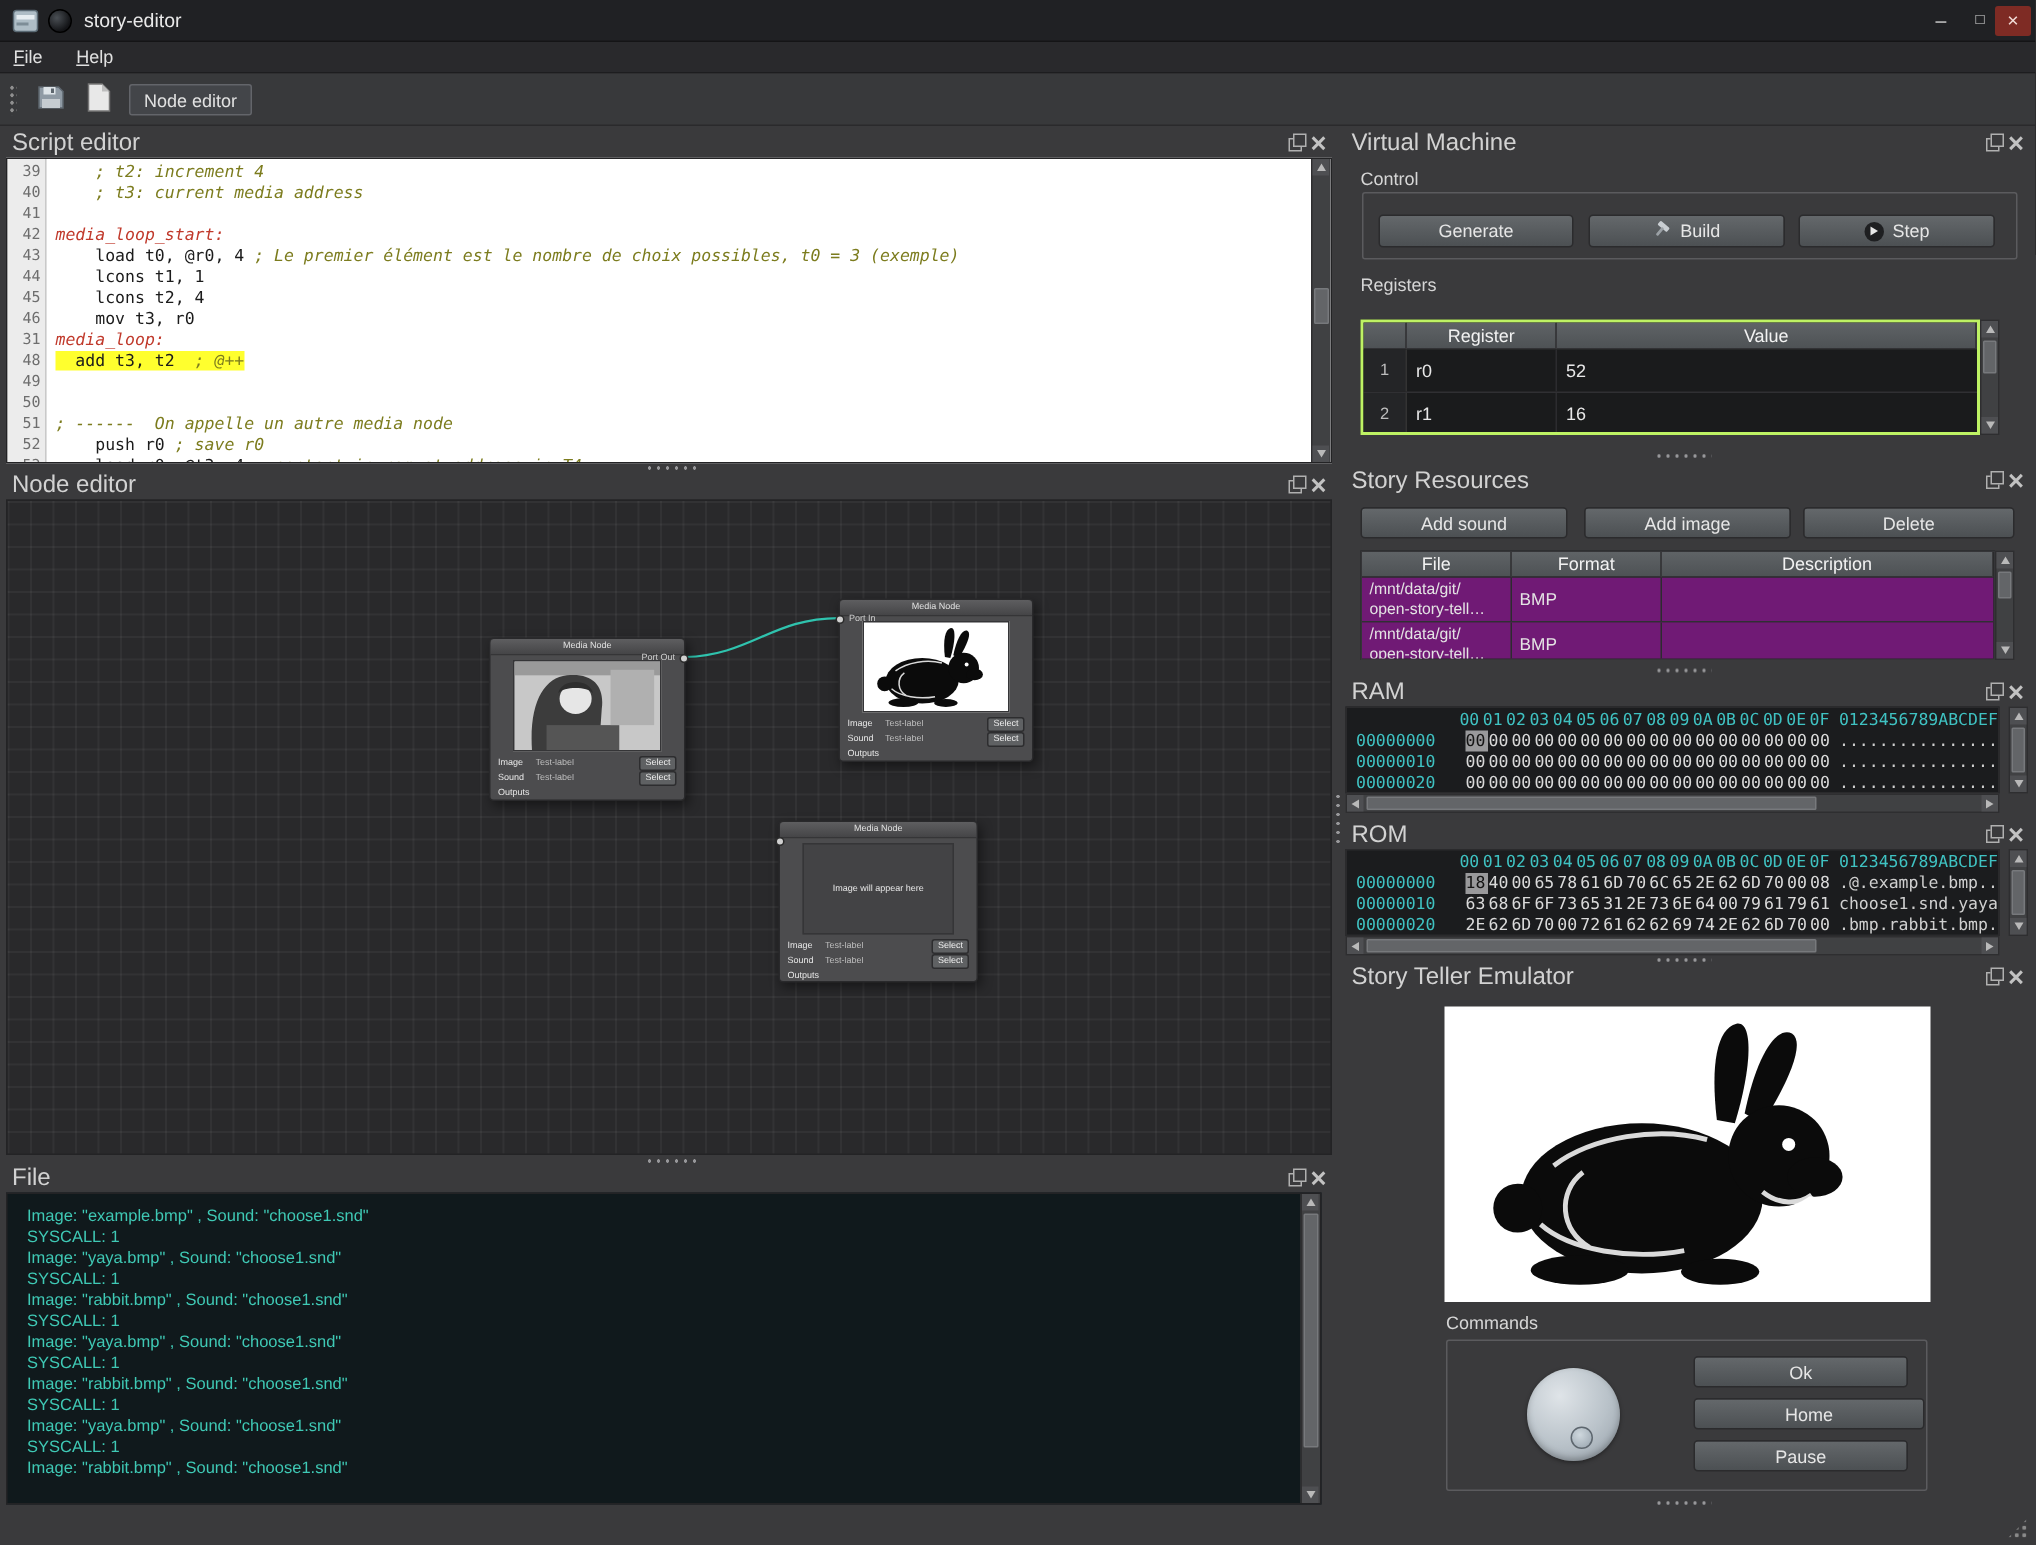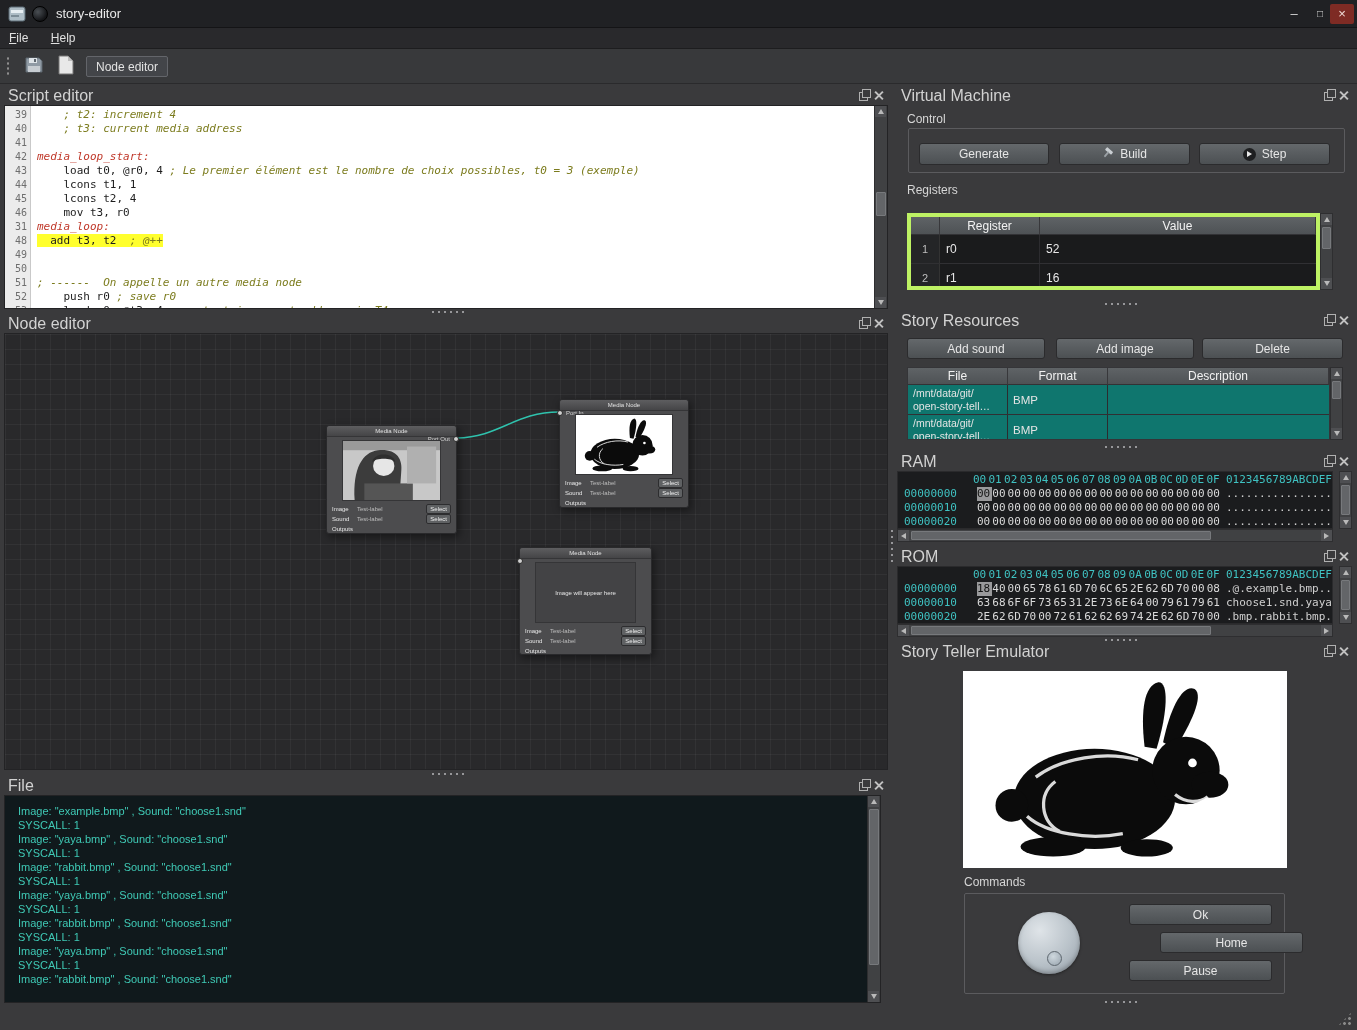"Register" .reg-table { border: 4px solid #bef264 -> 2px solid #bef264 }
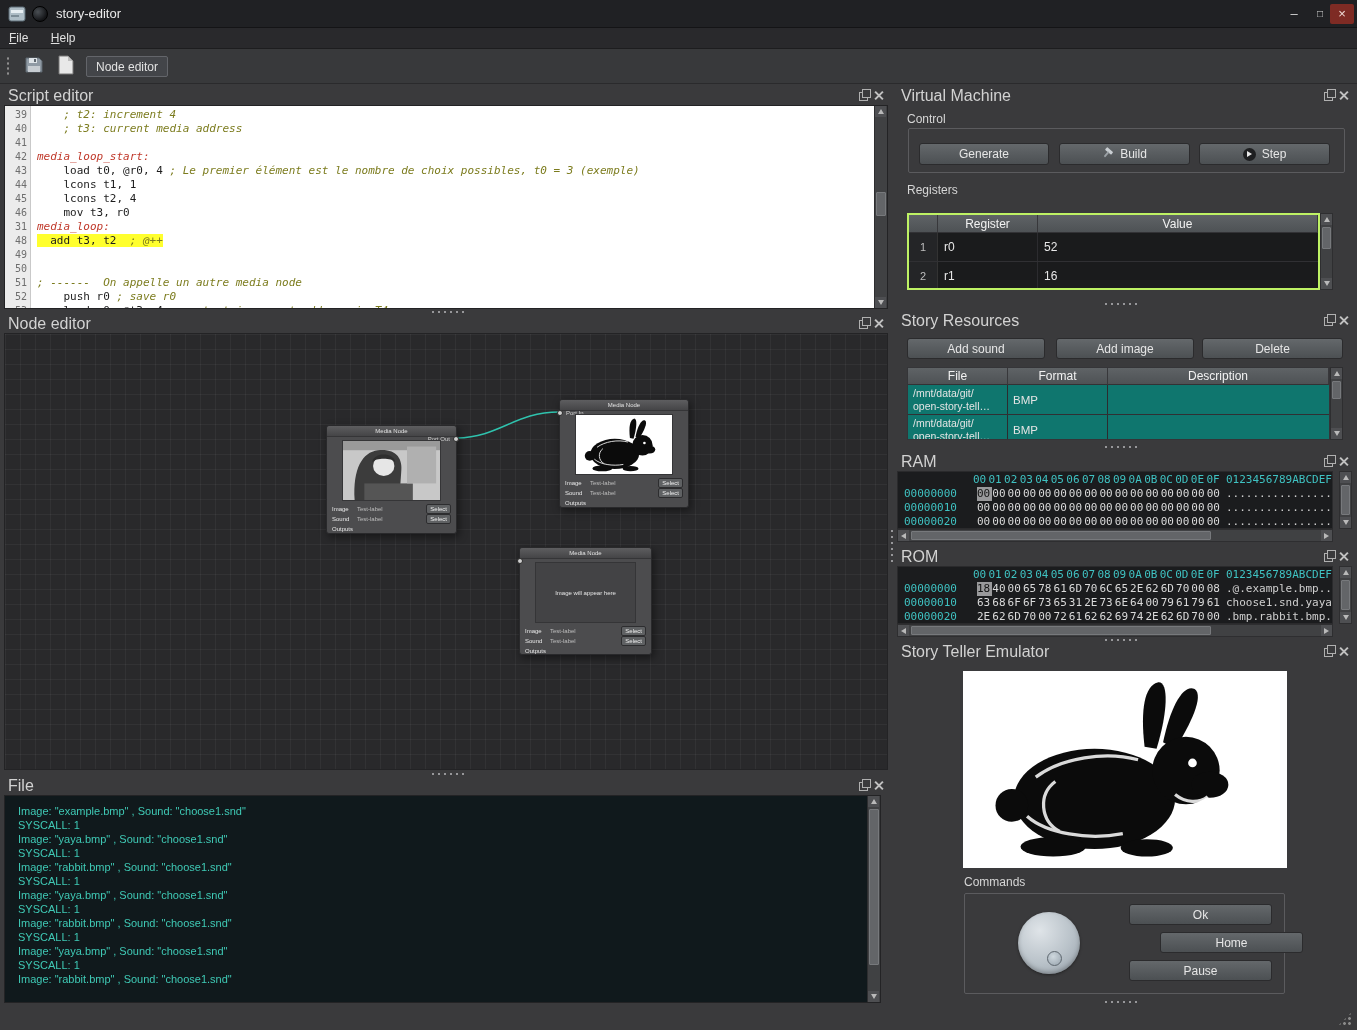"/mnt/data/git/" .res-row { background: #0f766e -> #701a75 }
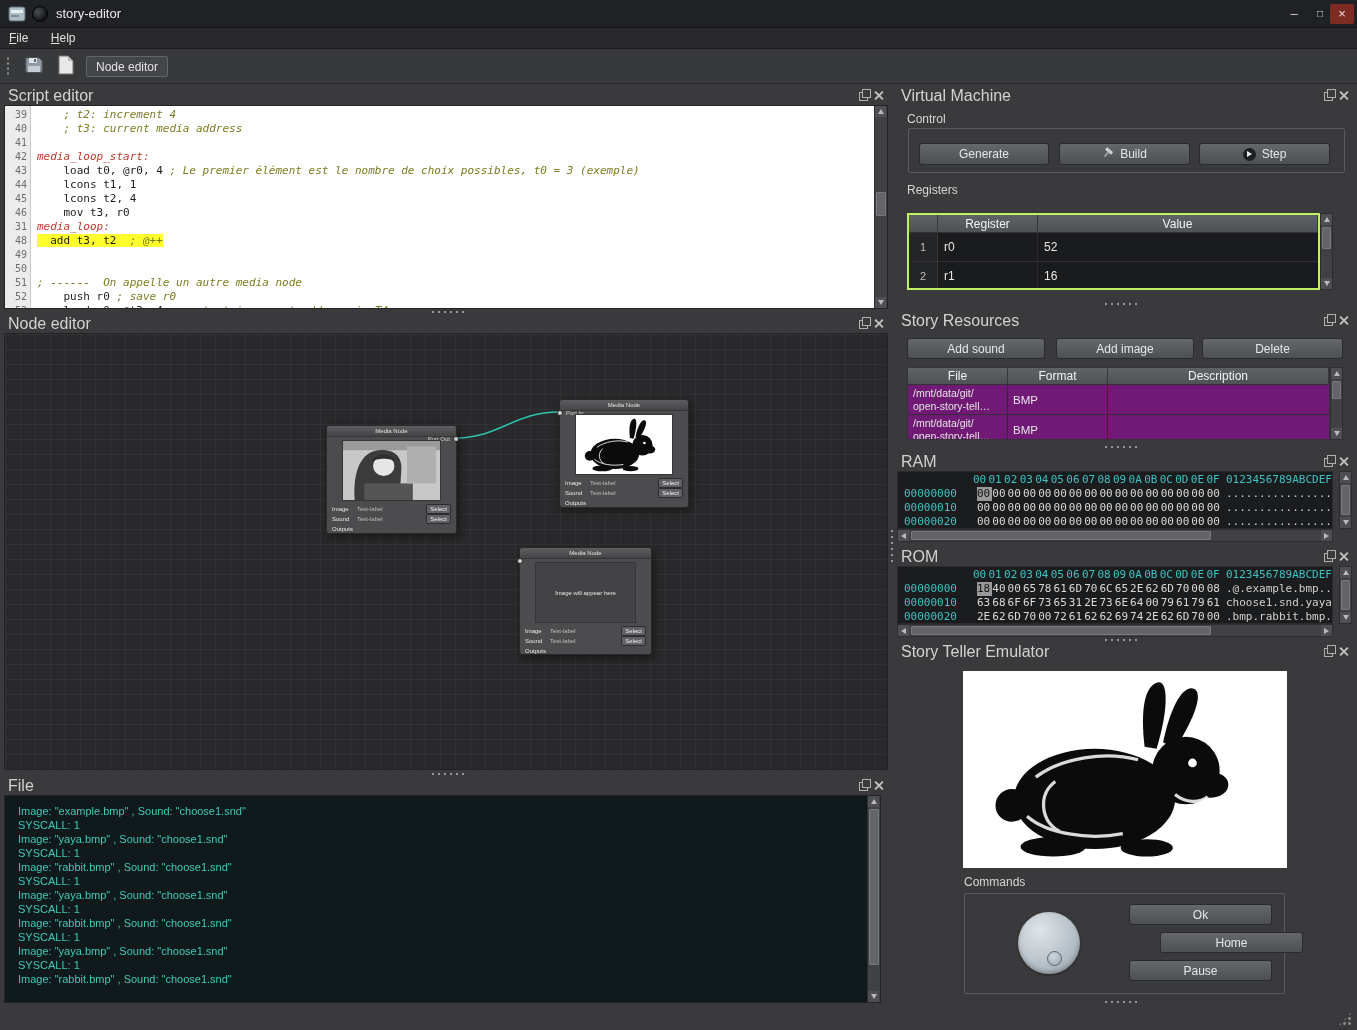"Home" .btn-home { left: 1160px -> 1129px; width: 143px -> 154px }
